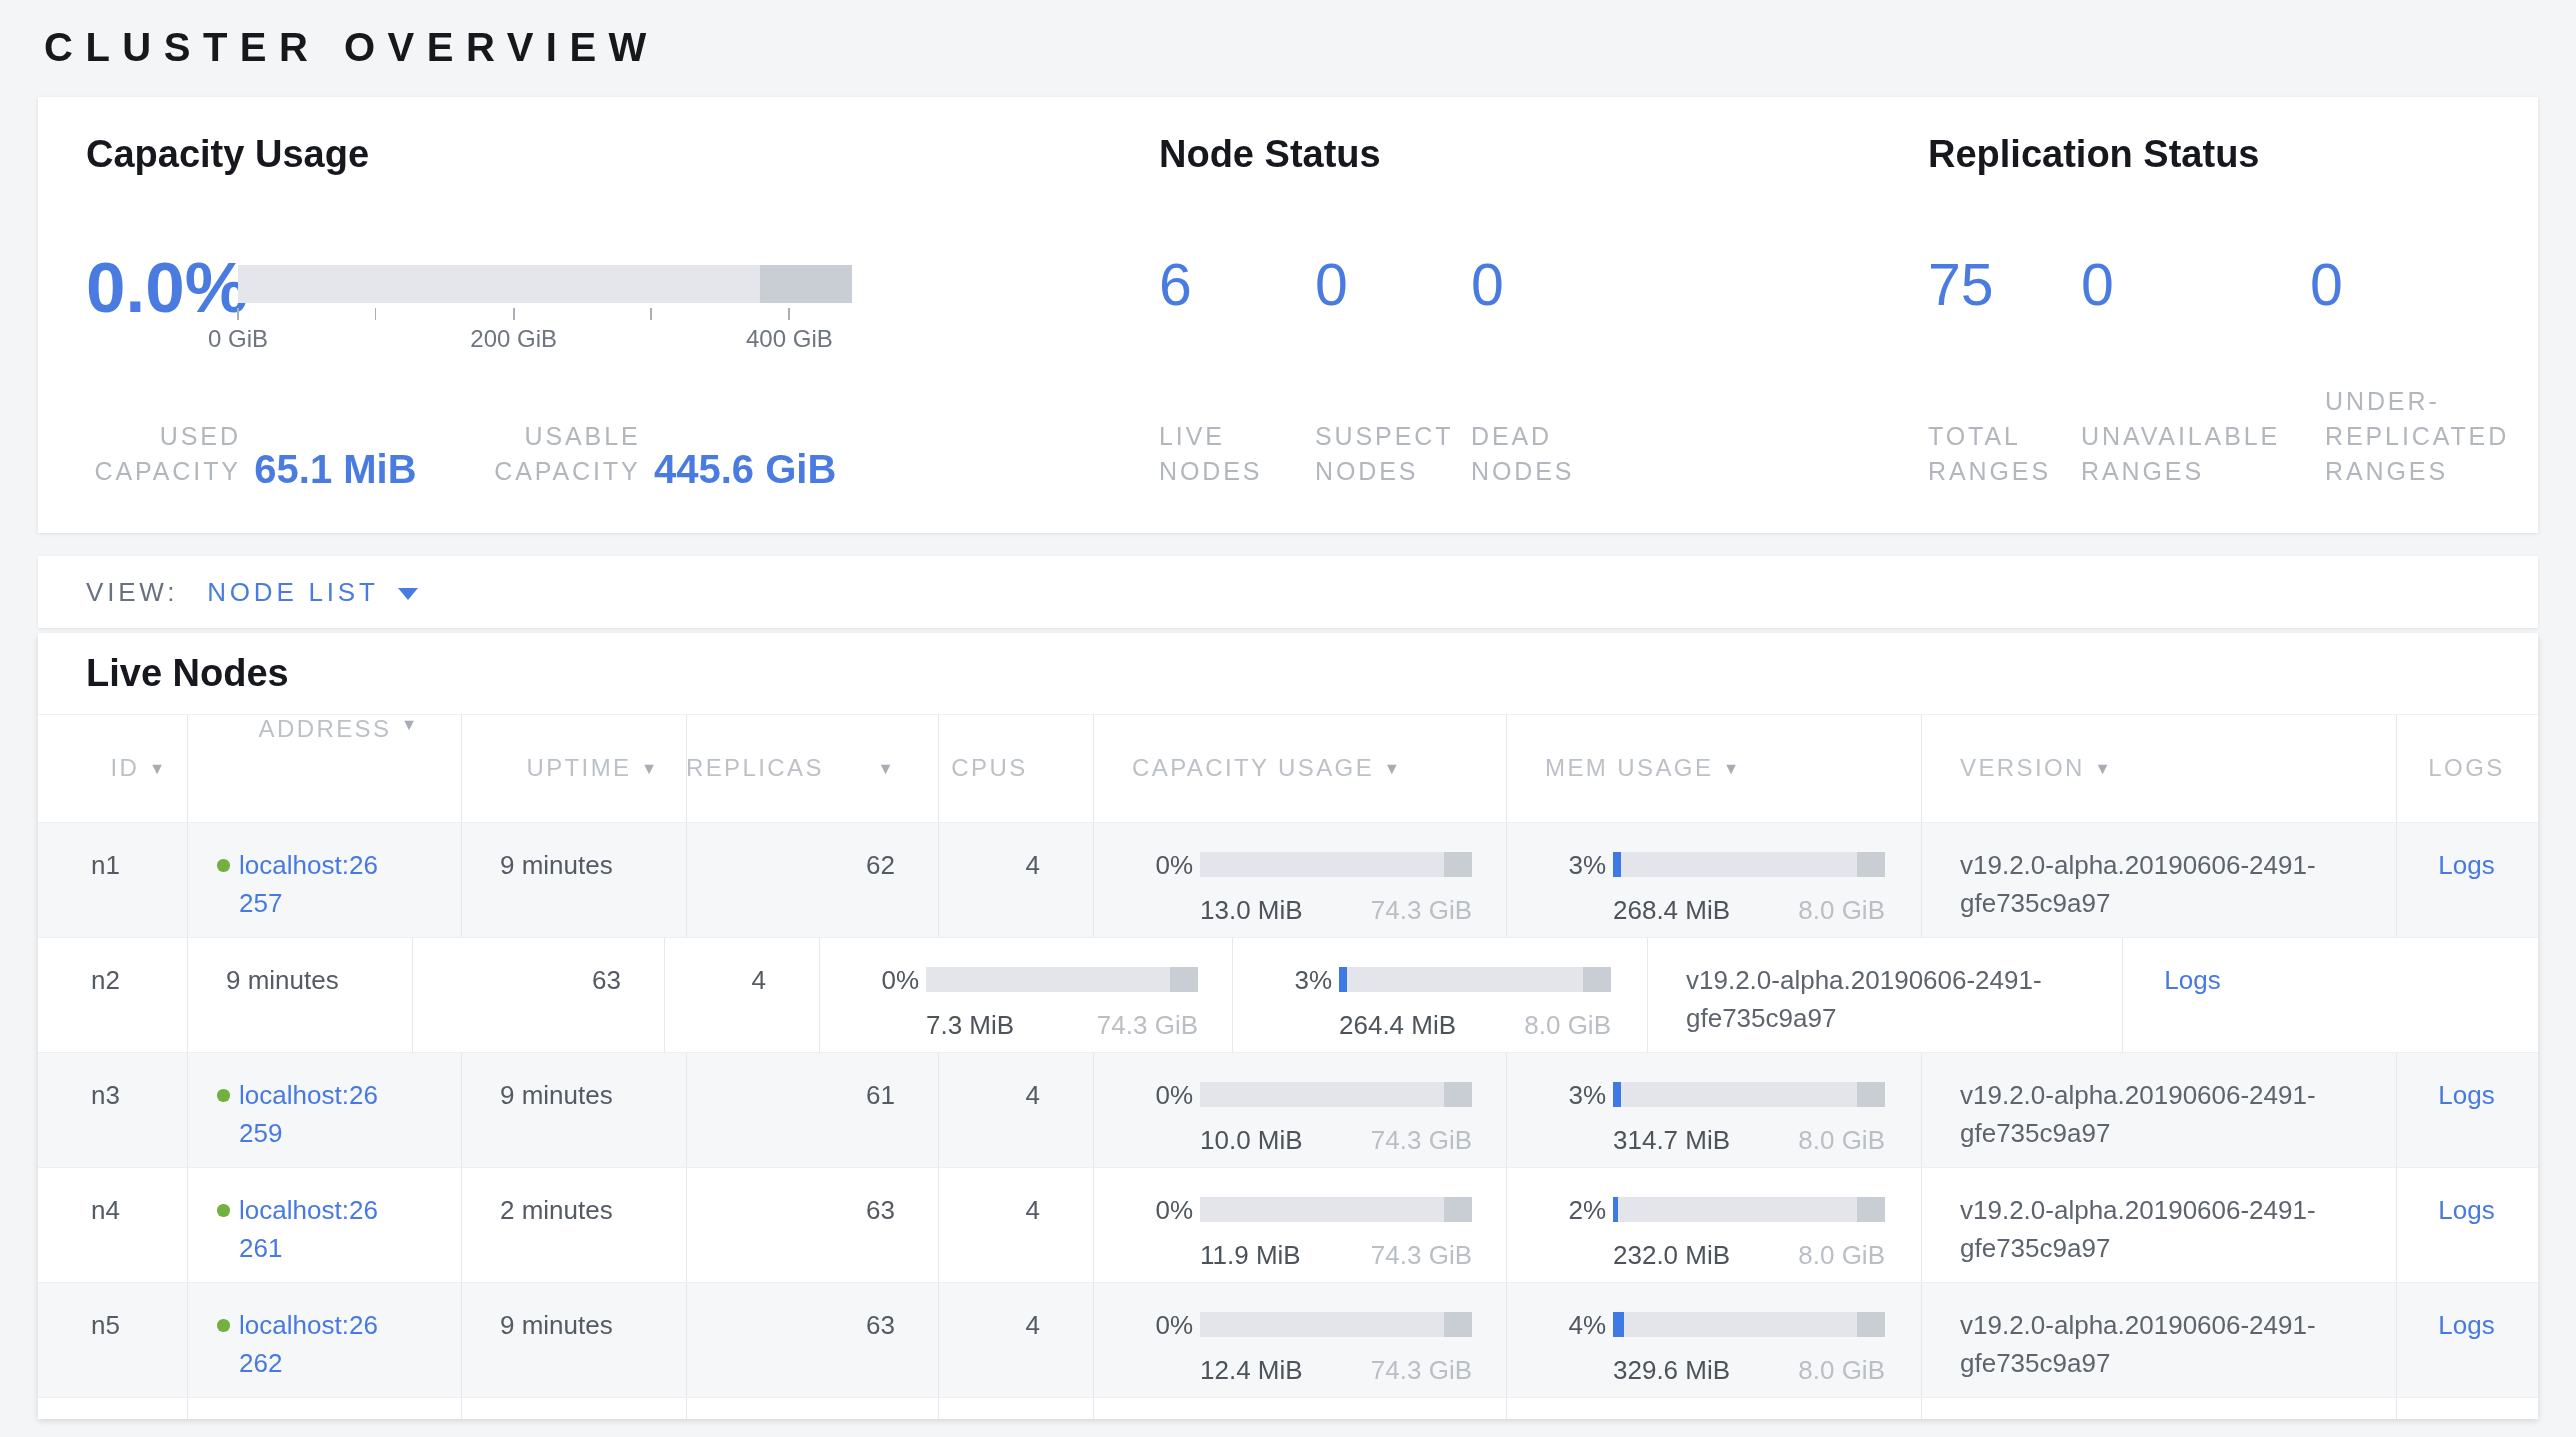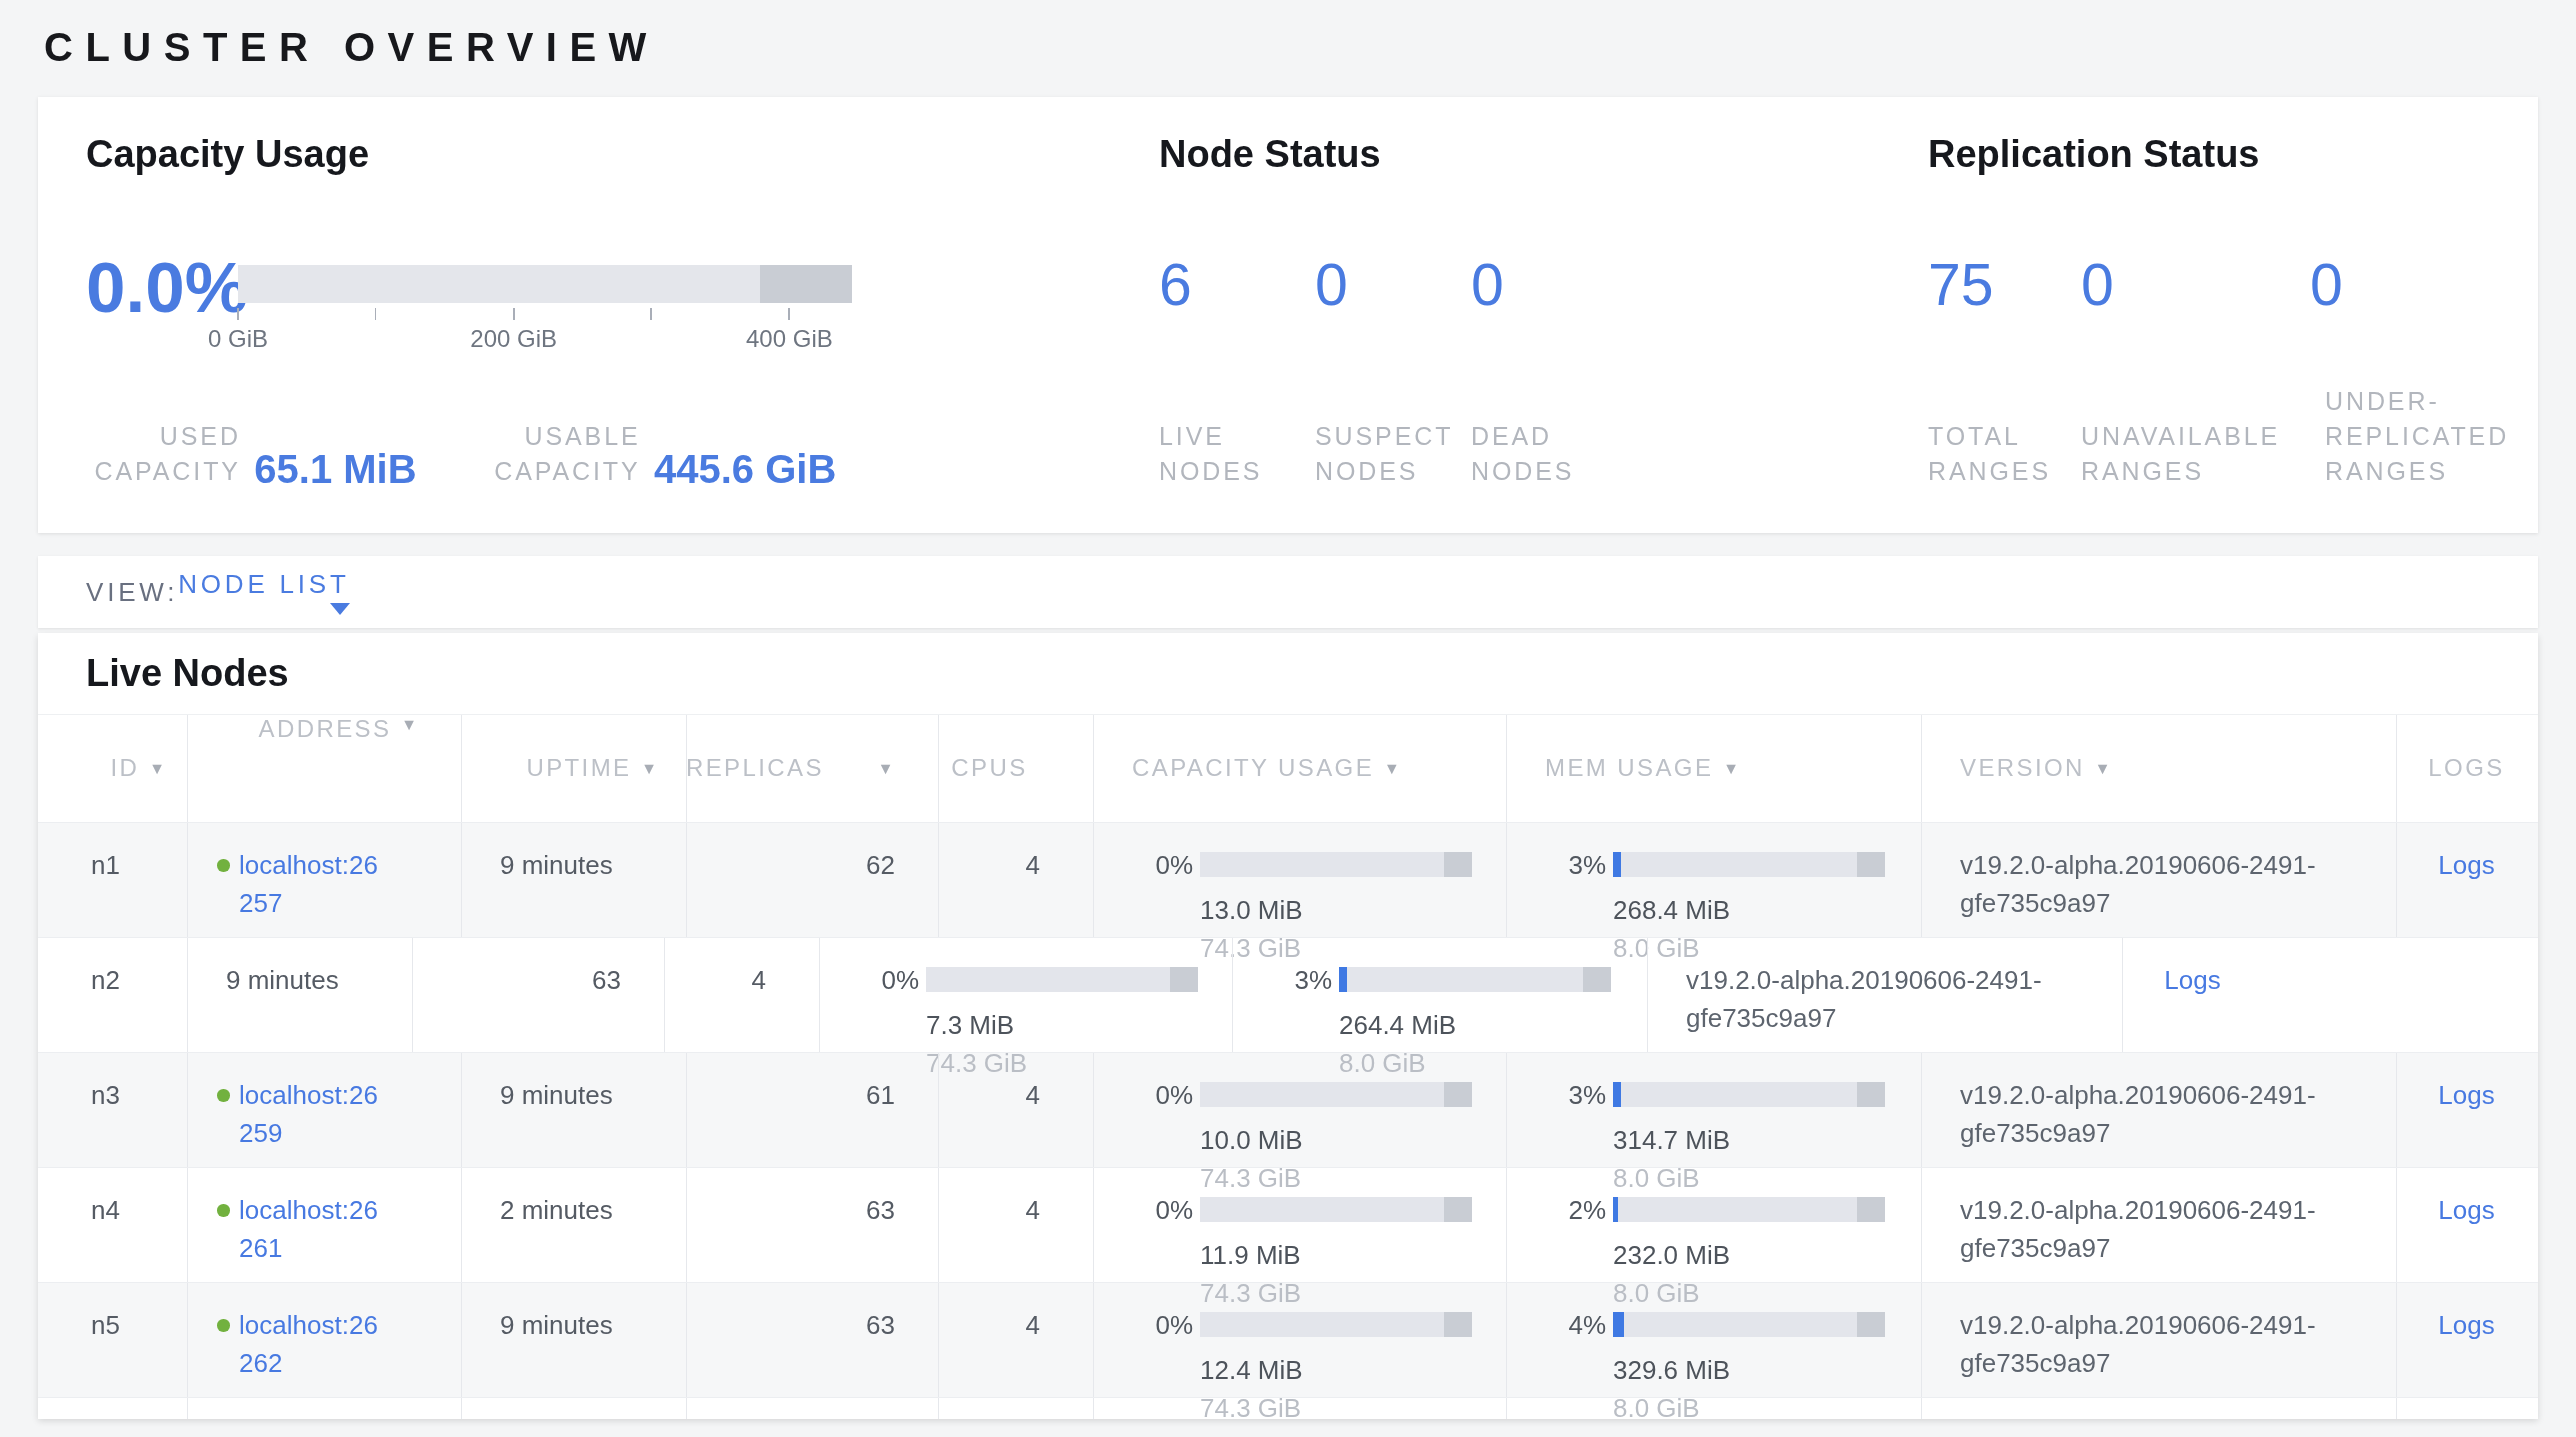"NODE LIST" .view-select { align-items: flex-end -> center; flex-direction: column -> none; margin-left: none -> 29px }
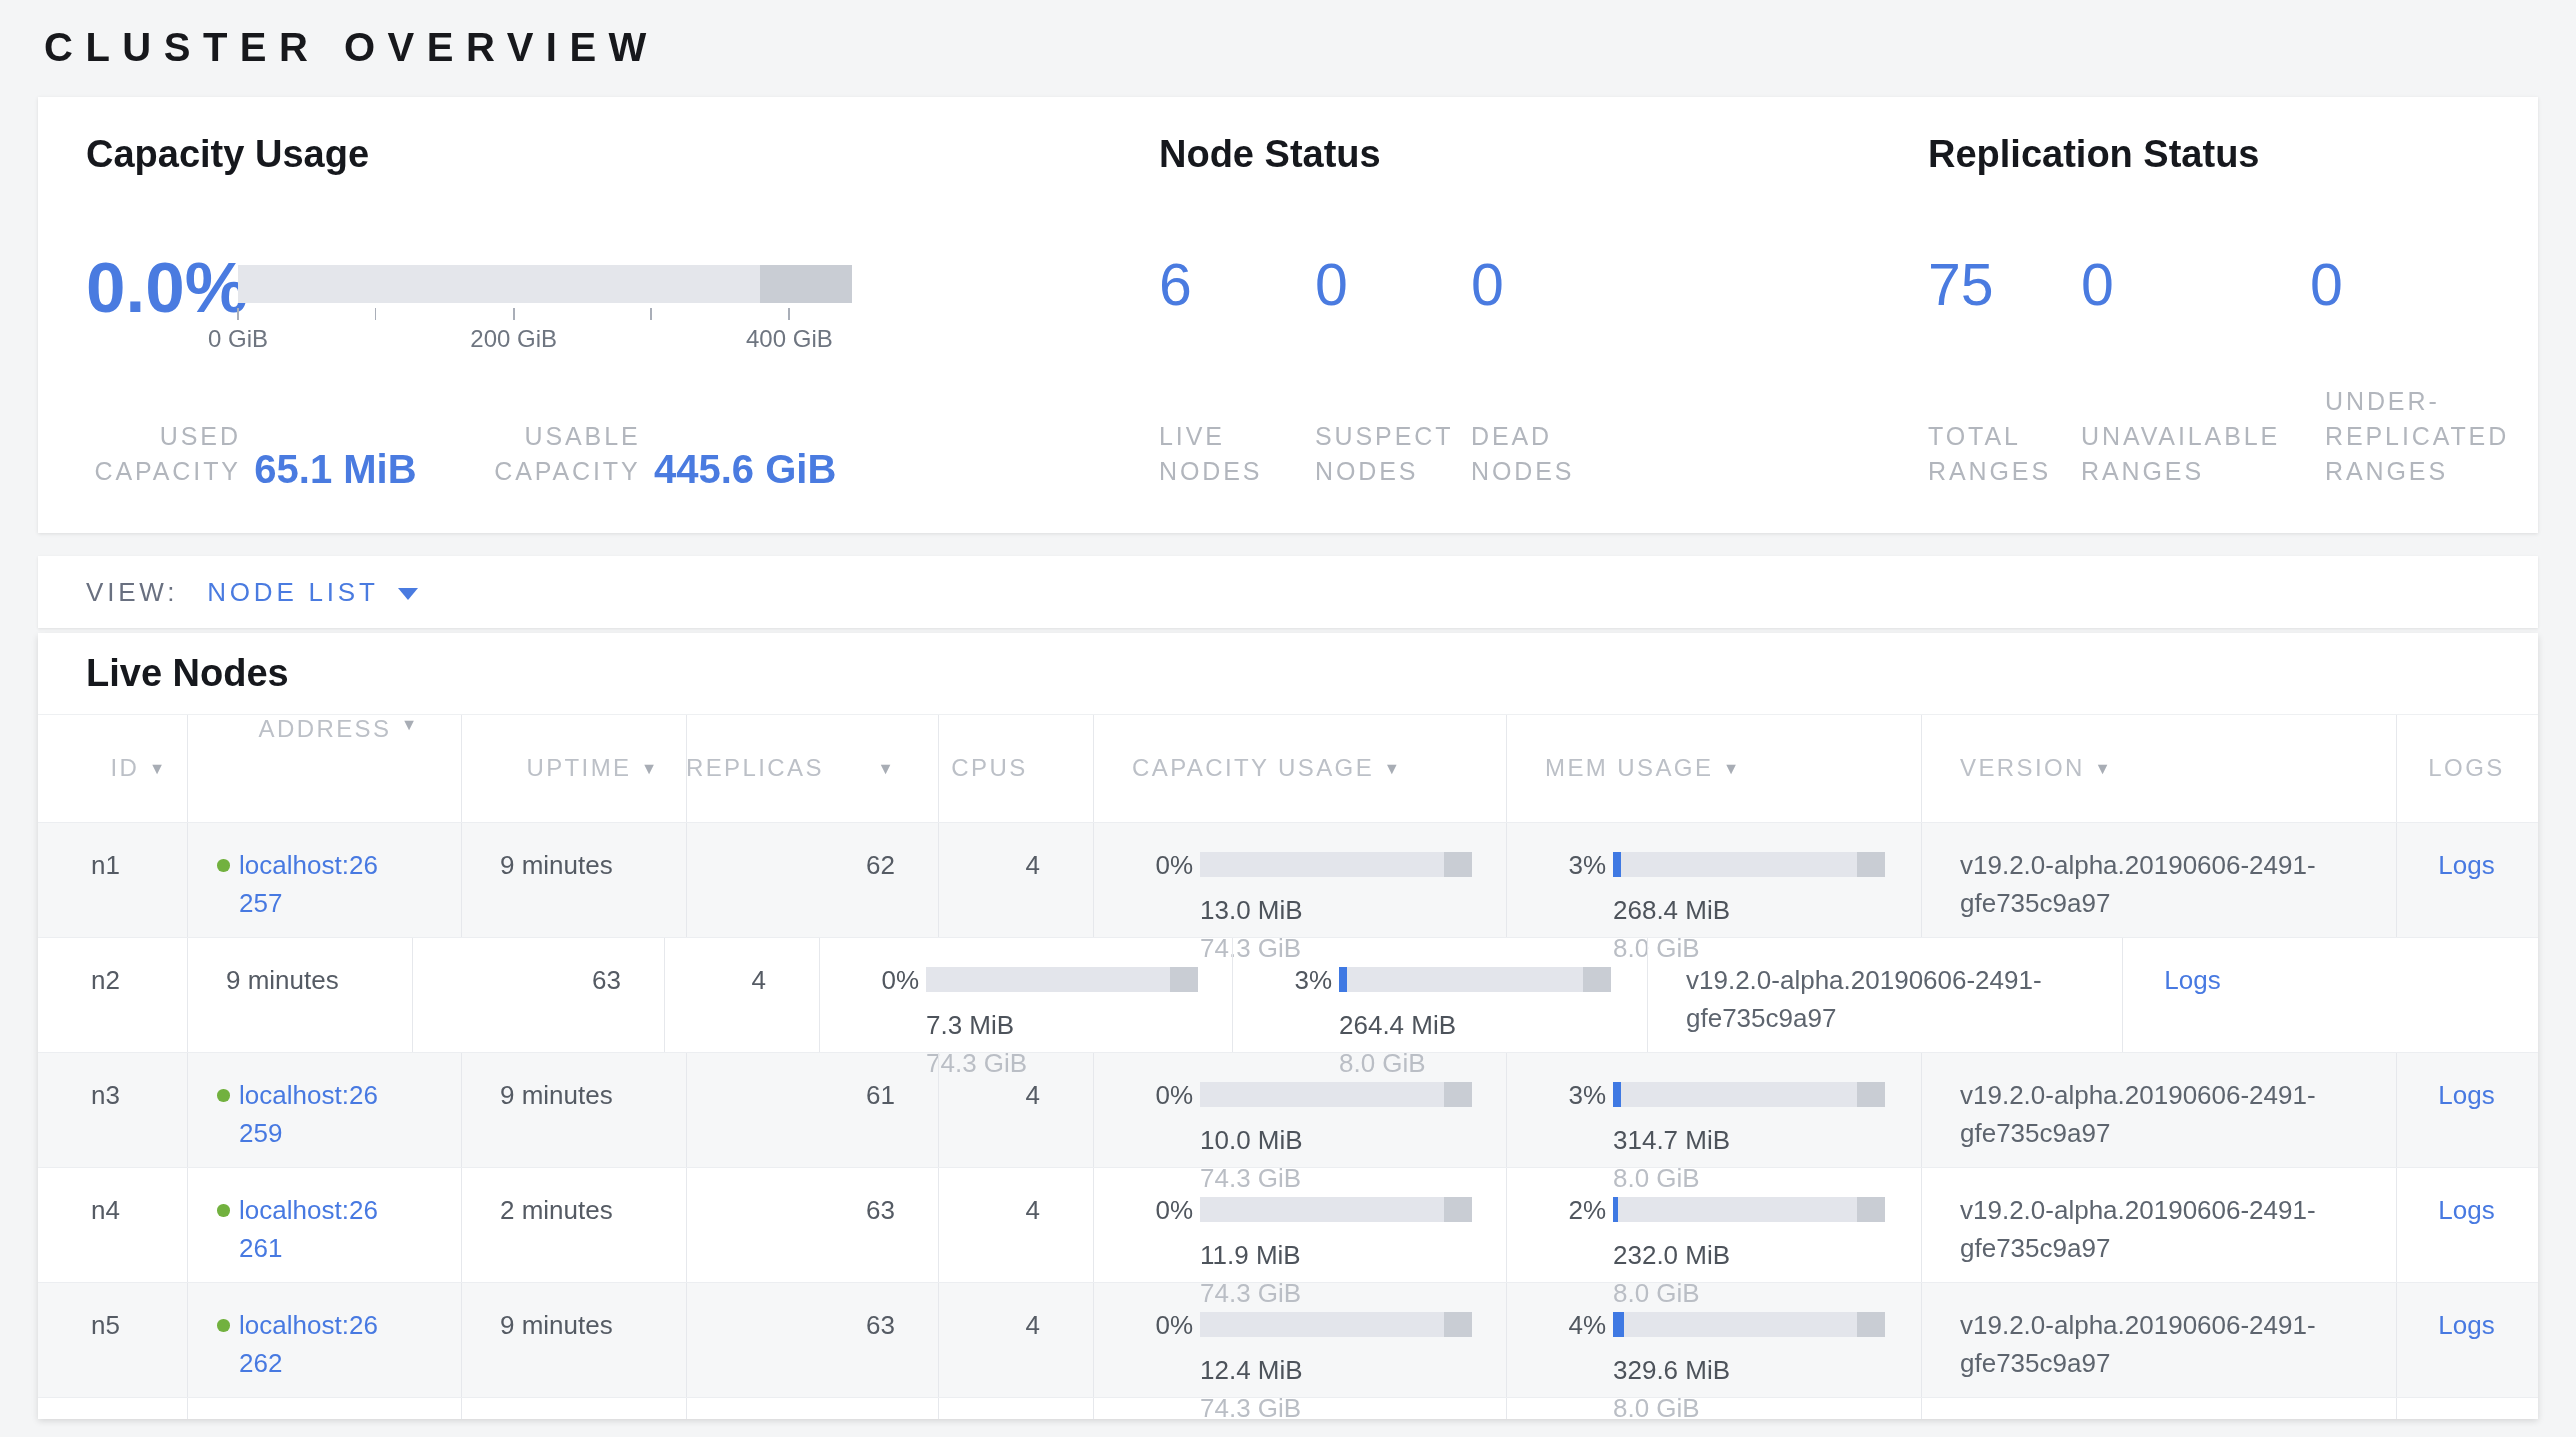"13.0 MiB" .meter-vals { flex-direction: column -> none }
